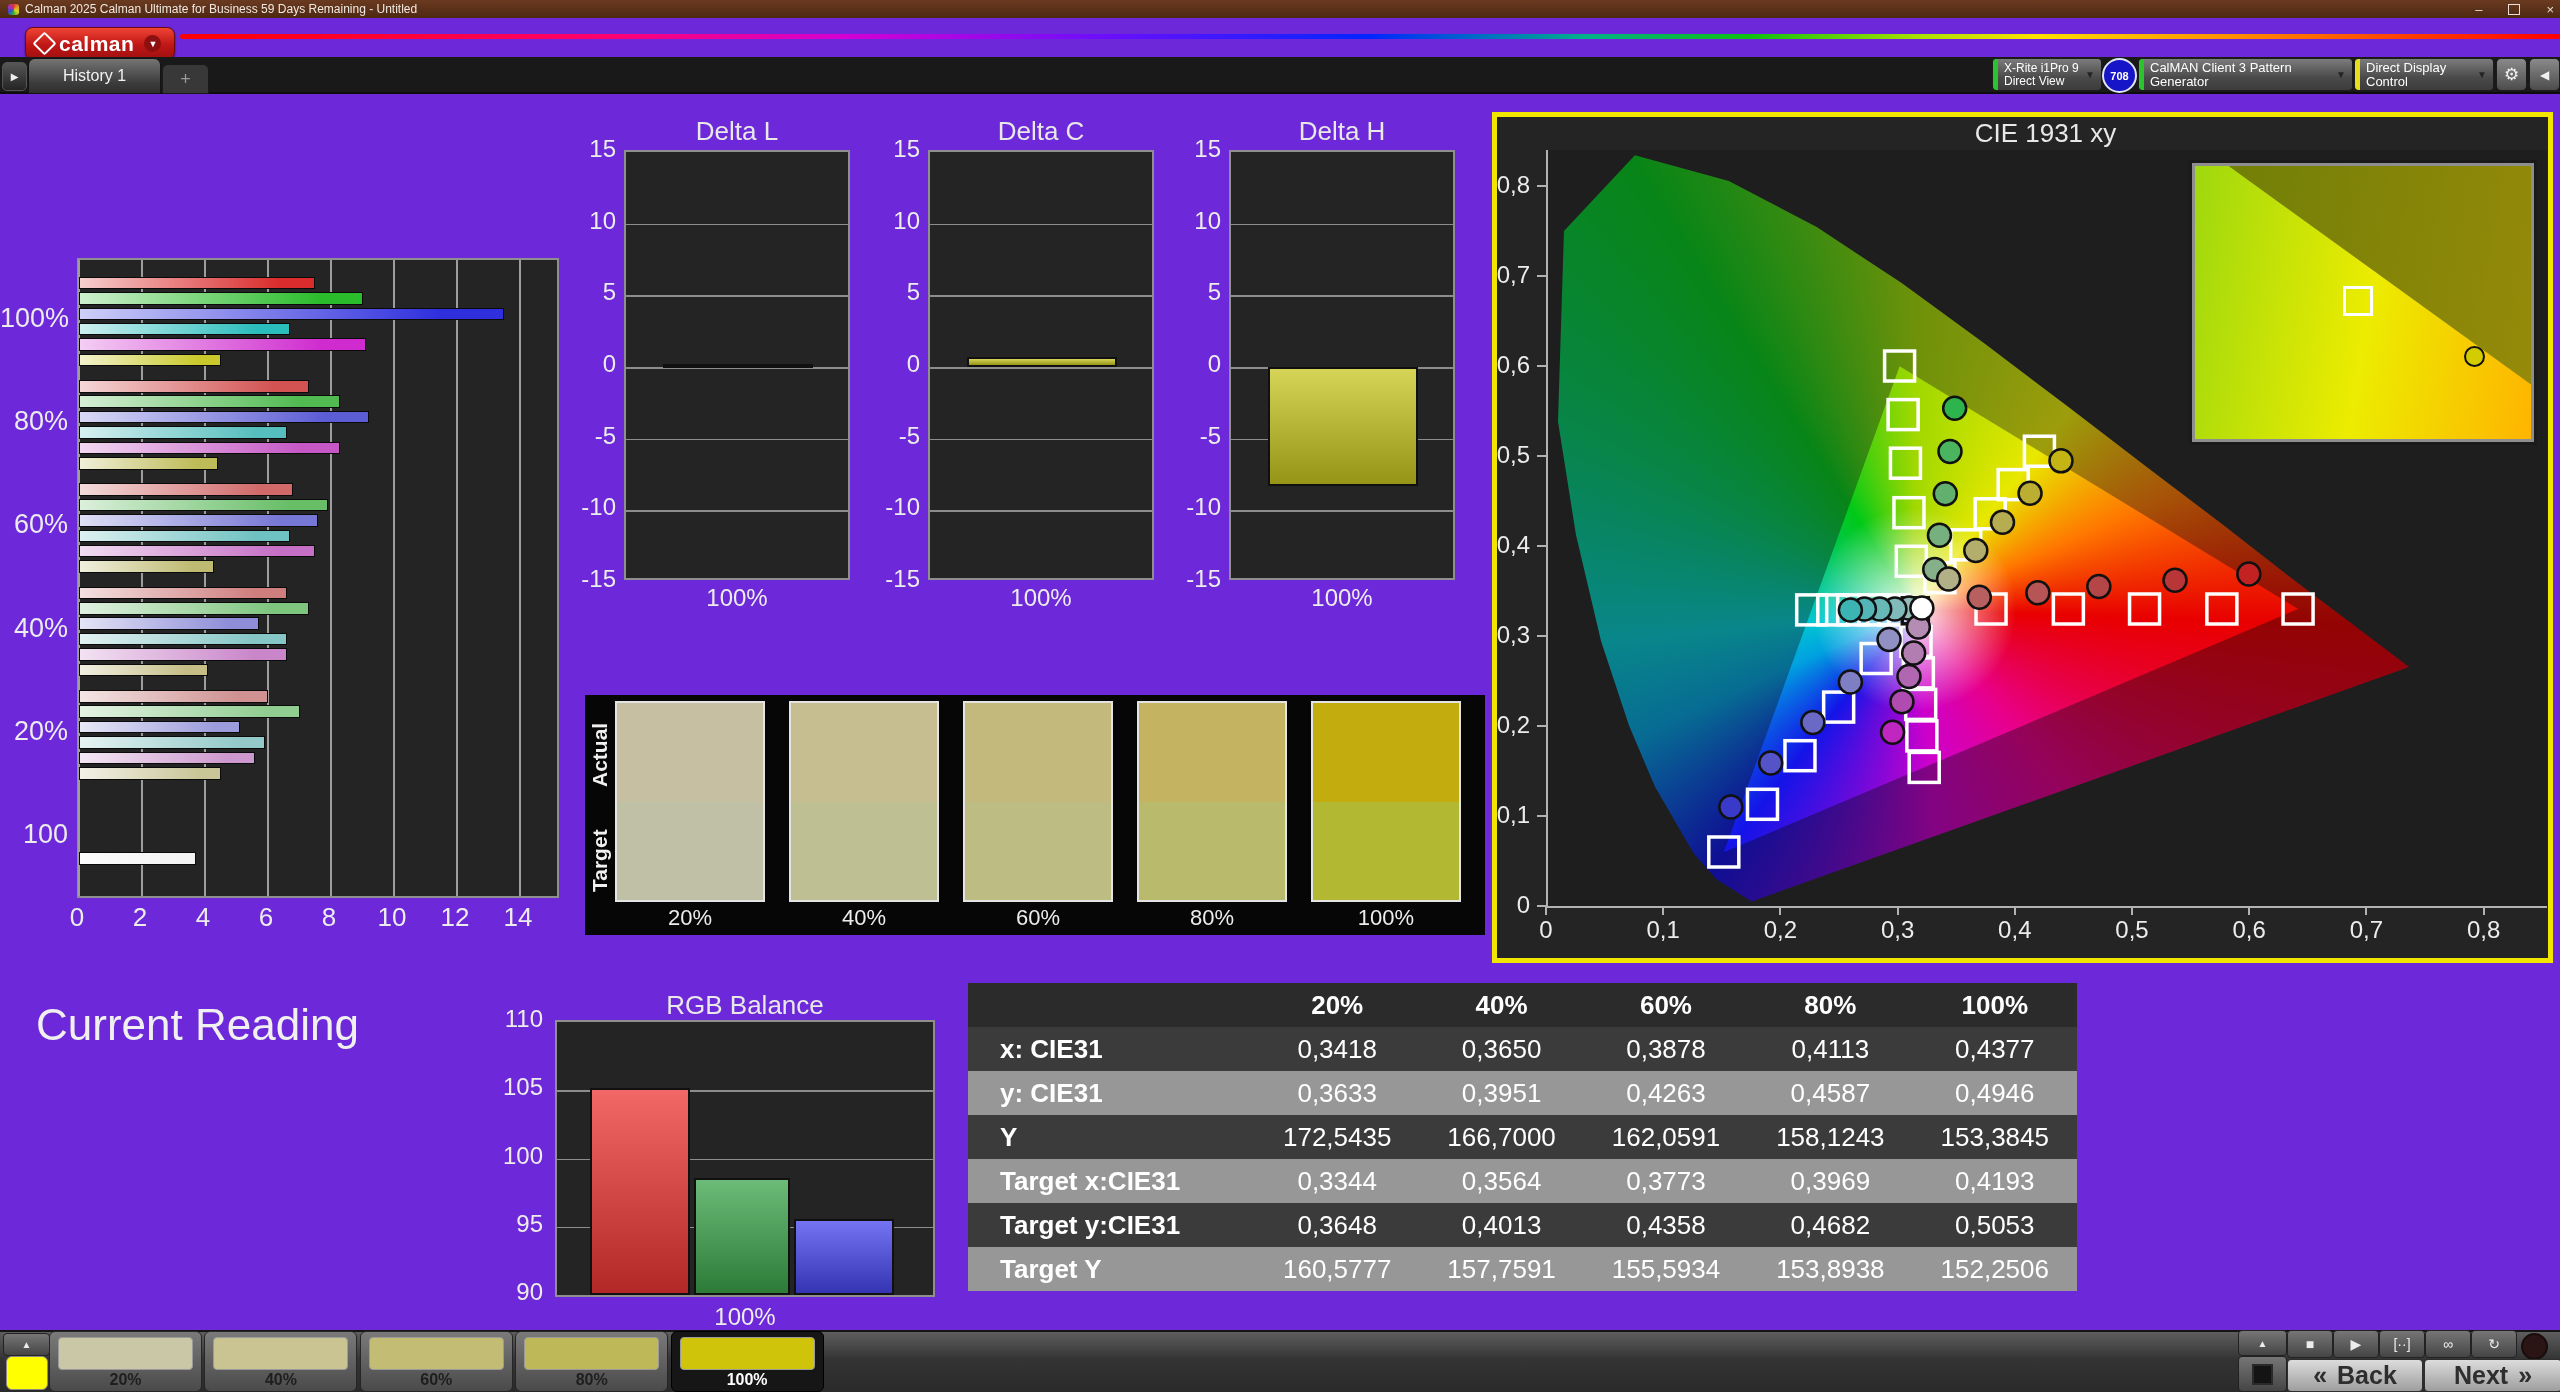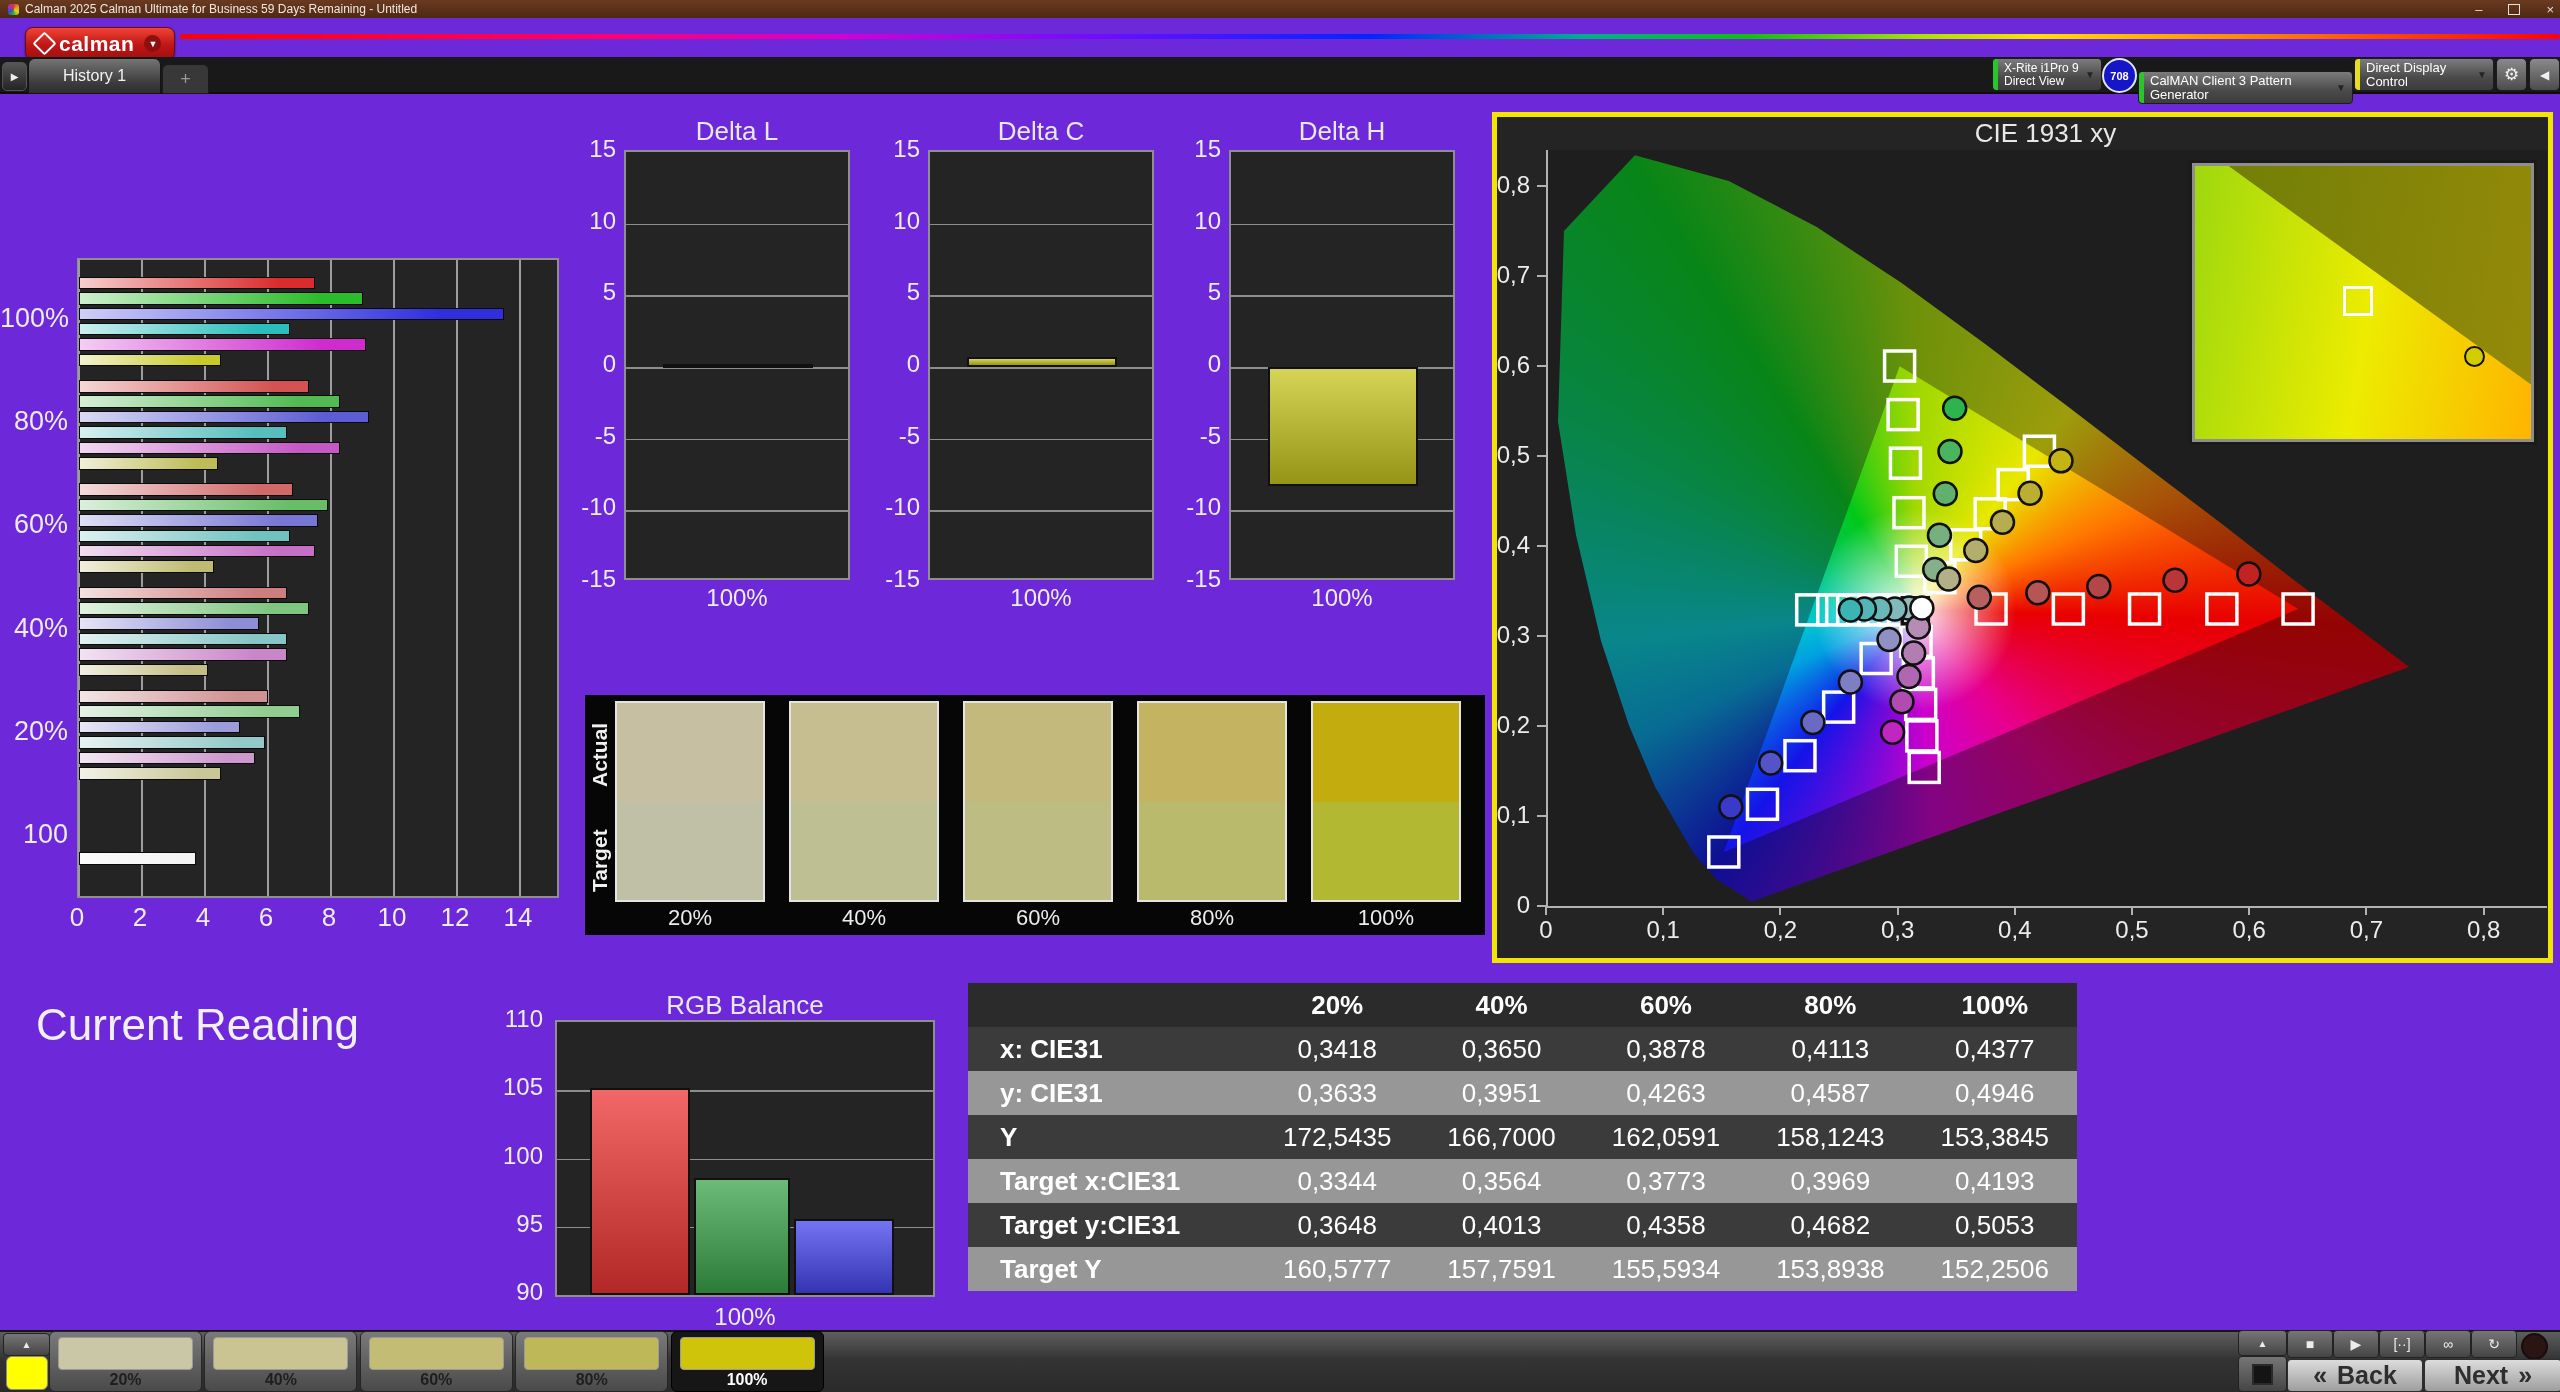"CalMAN Client 3 Pattern Generator" div.abs { margin-top: 13px -> none }
